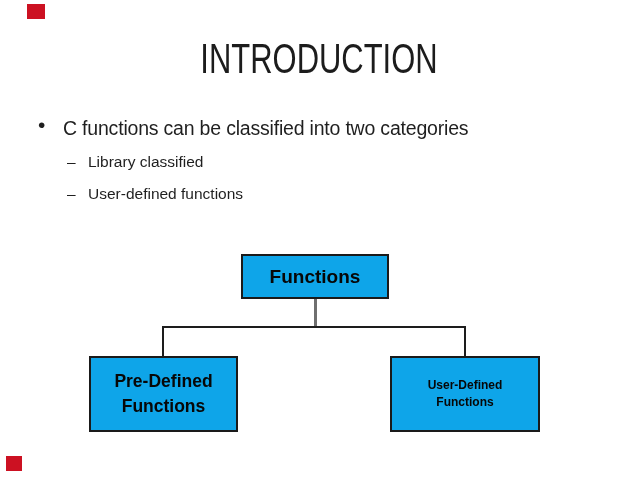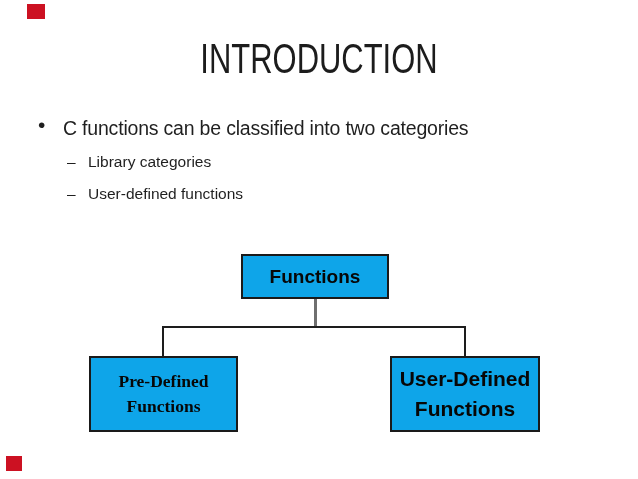"Library categories" span.sub-label { text: categories -> classified }
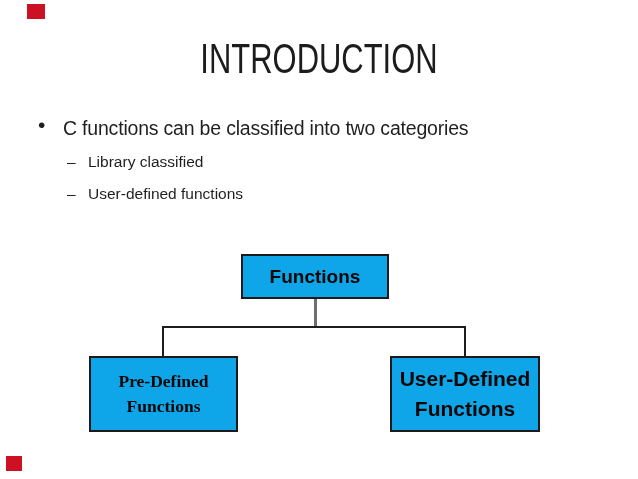"Pre-Defined" .box-left { font-family: Liberation Serif, serif -> none }
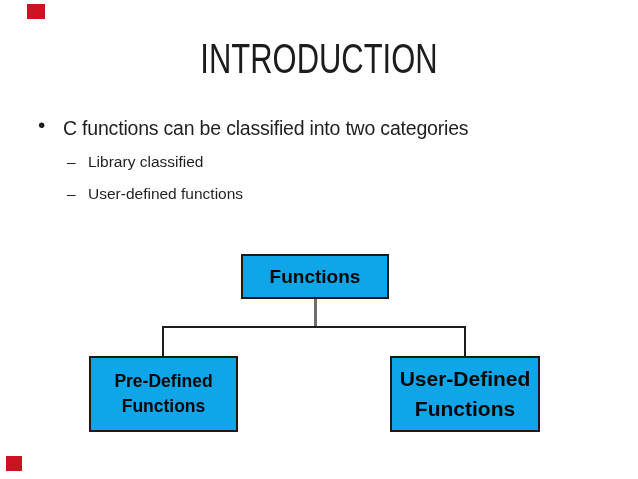"User-Defined" .box-right { font-size: 21px -> 12px }
